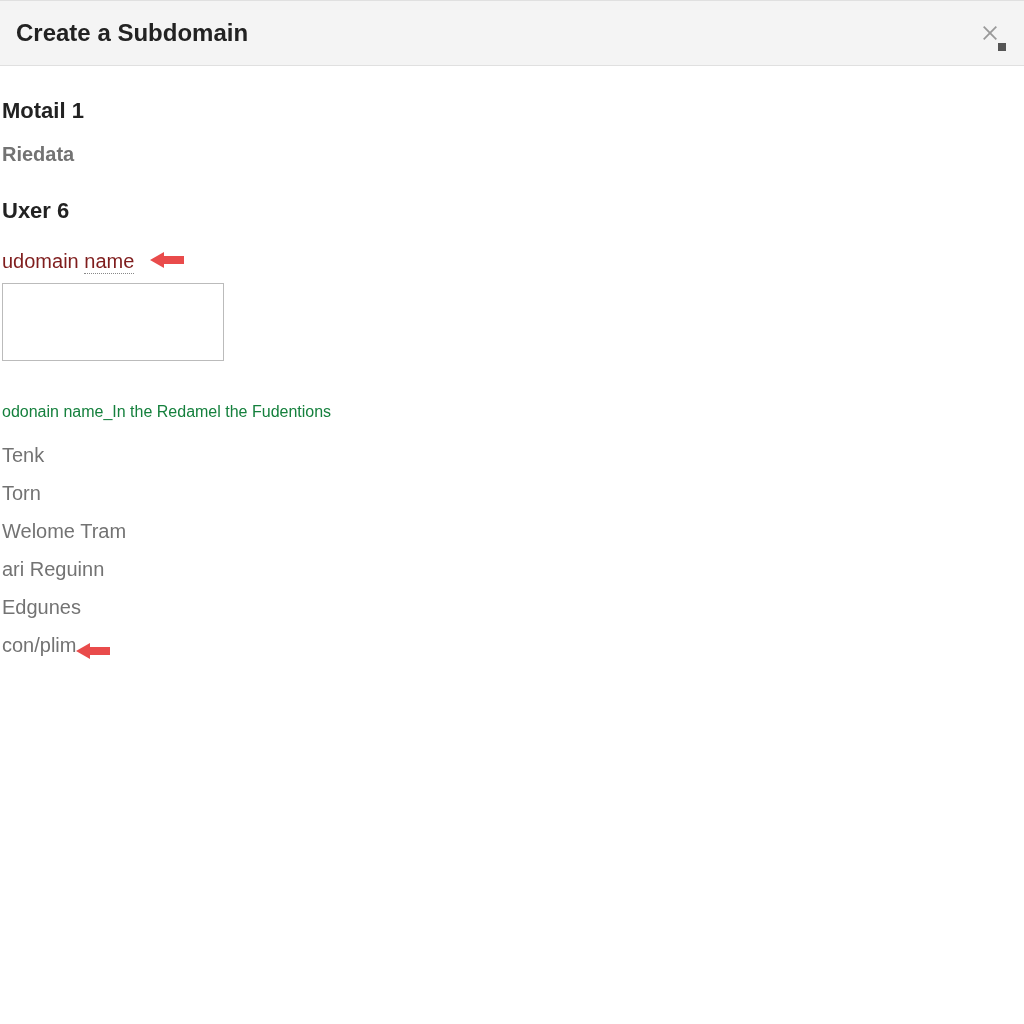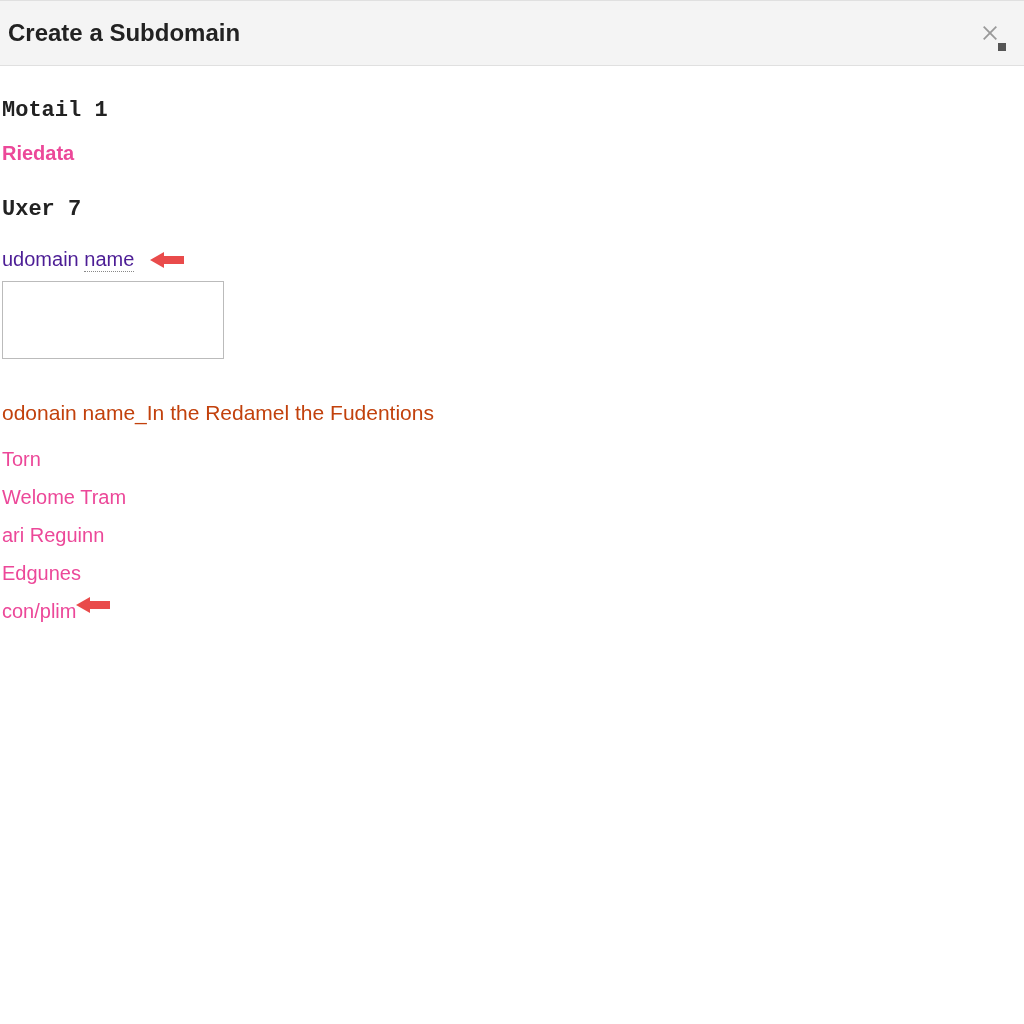"Create a Subdomain" .header-bar { padding: 18px 12px 18px 8px -> 18px 12px 18px 16px }
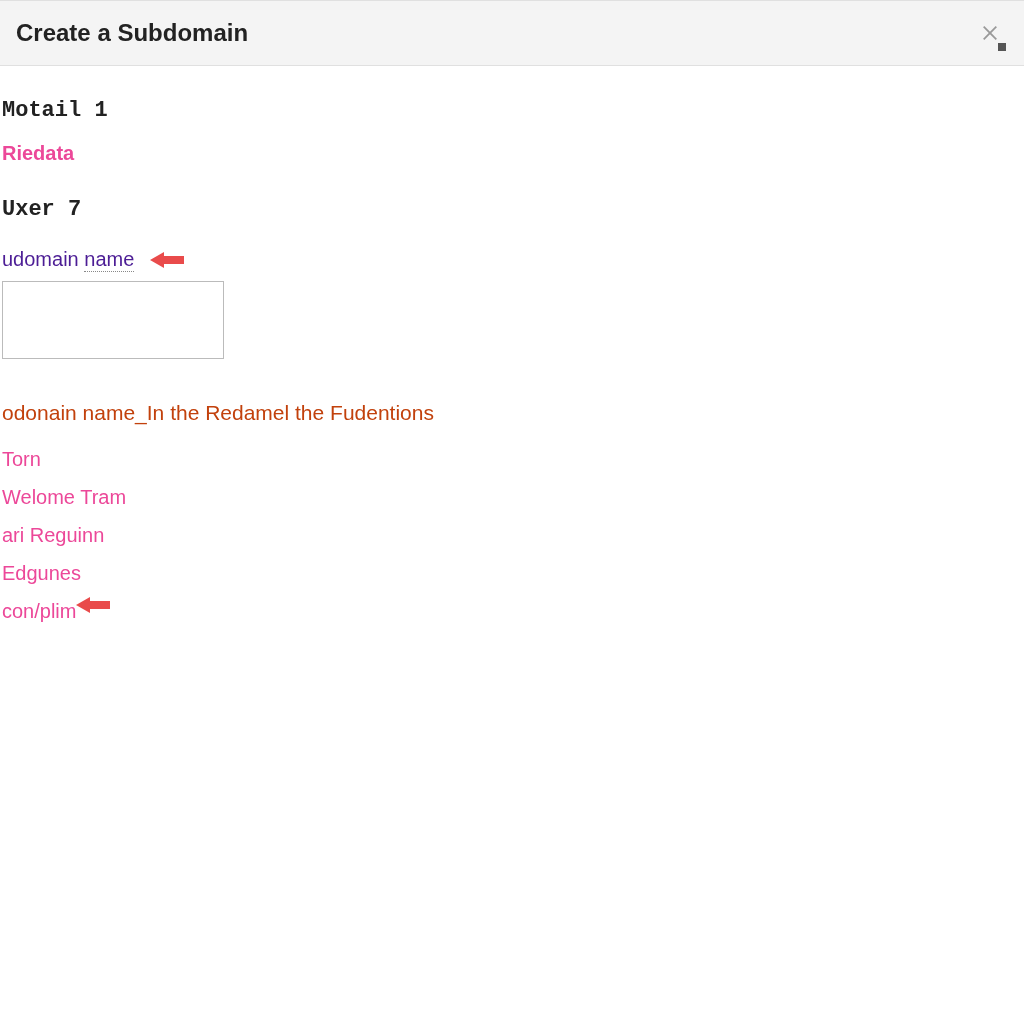"Motail 1" .section-title { font-family: Liberation Mono, monospace -> none }
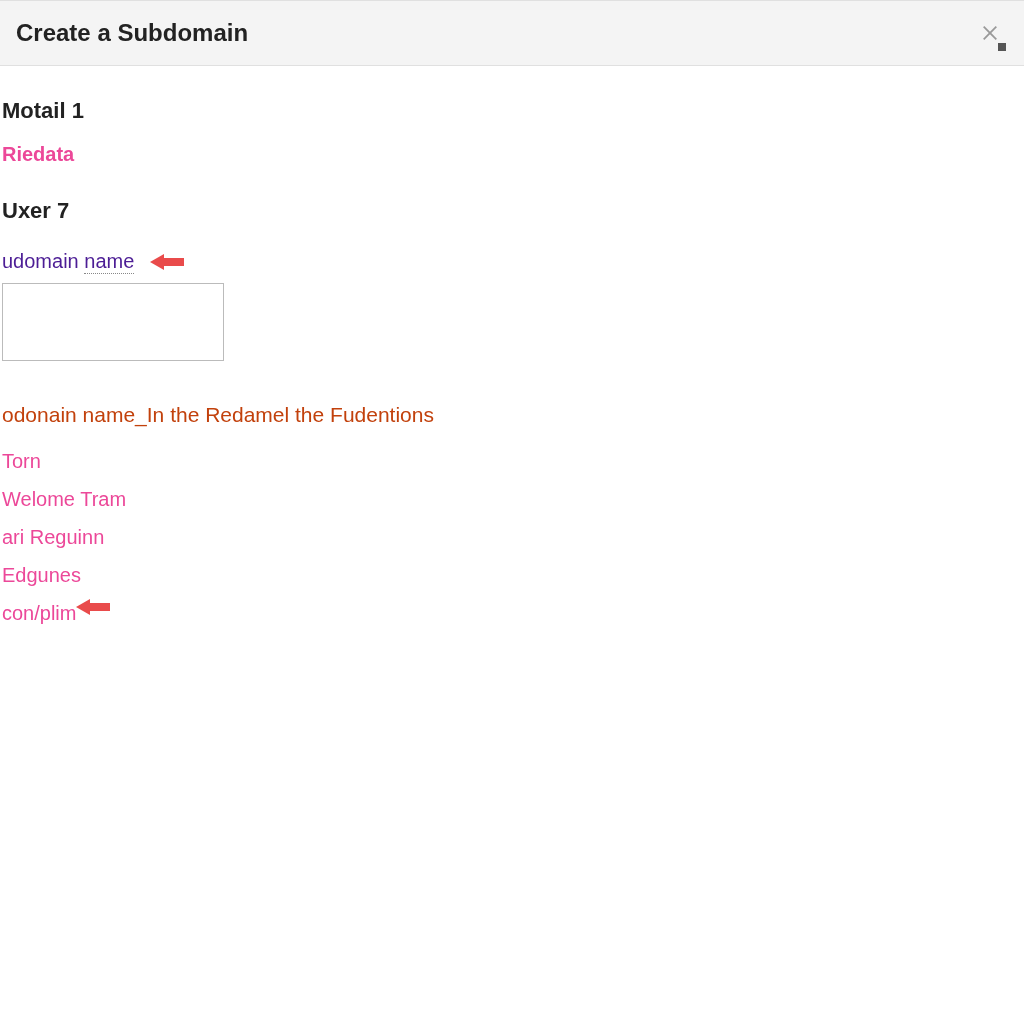"Riedata" .link { color: #ec4899 -> #737373 }
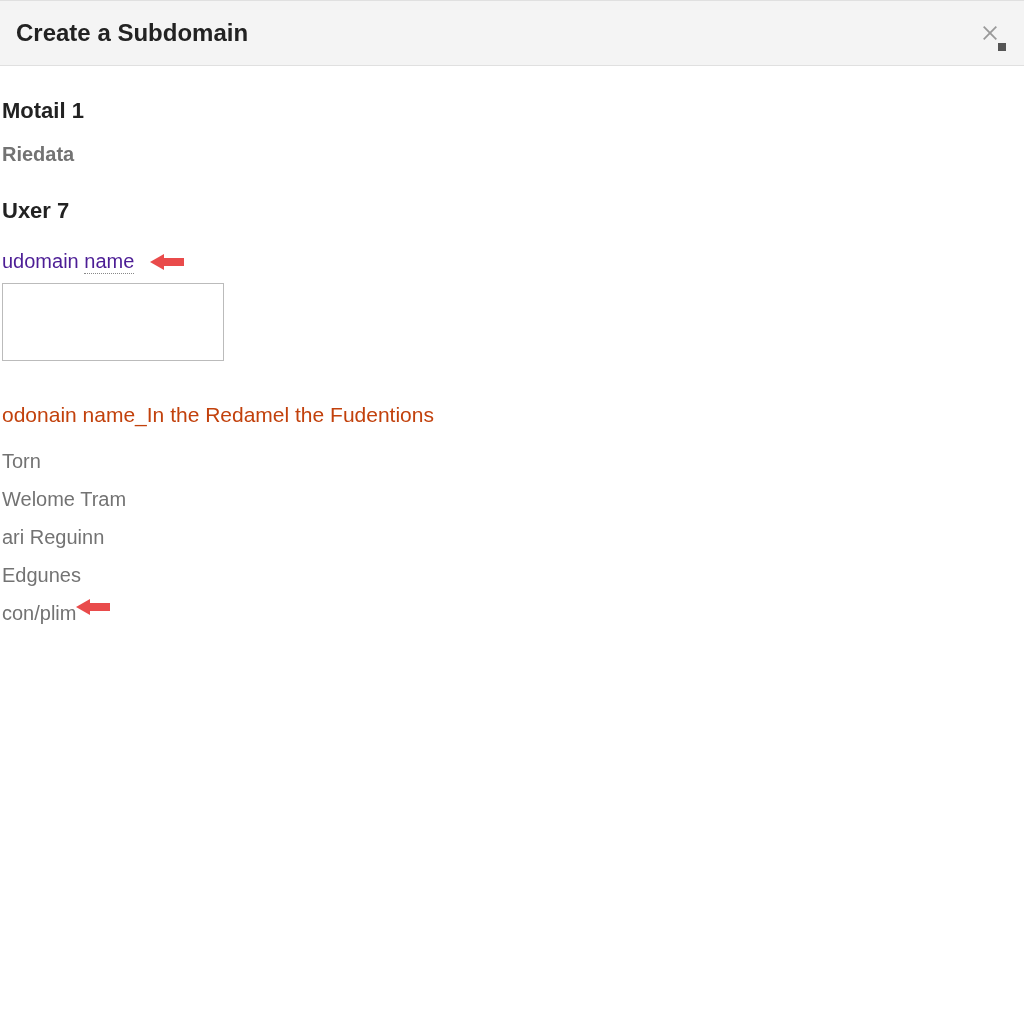"Uxer 7" div.section-title { text: 7 -> 6 }
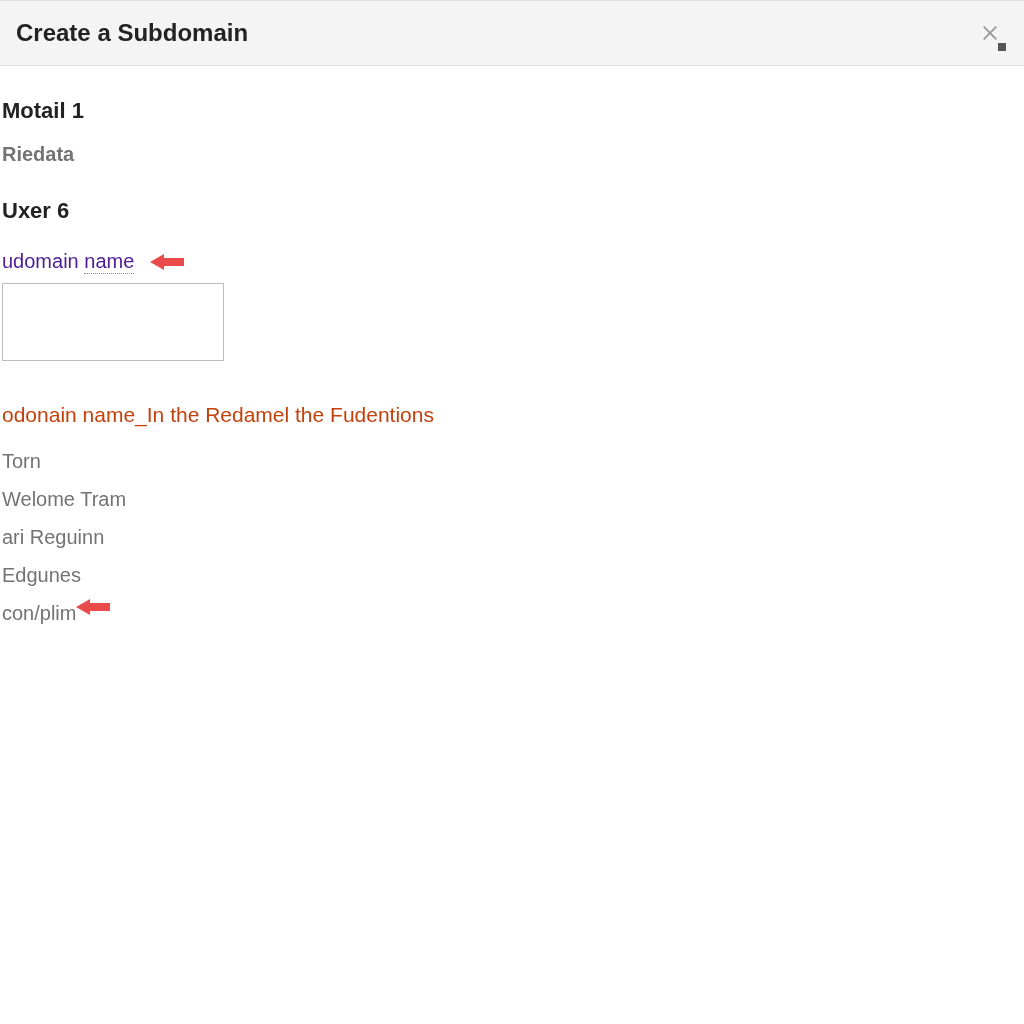"udomain name" .field-label { align-items: center -> none; color: #4c1d95 -> #7f1d1d }
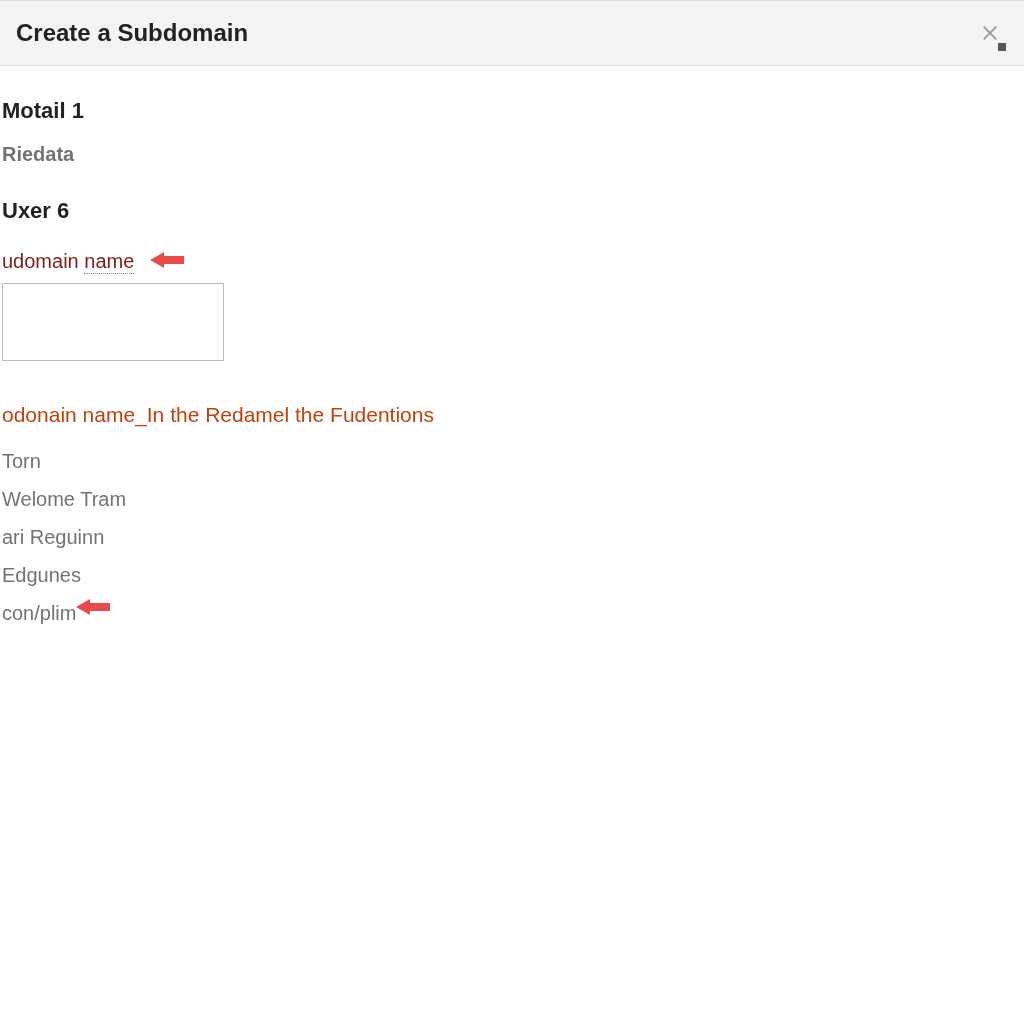"odonain name_In the Redamel the" .helper-text { color: #c2410c -> #15803d; font-size: 21px -> 16px }
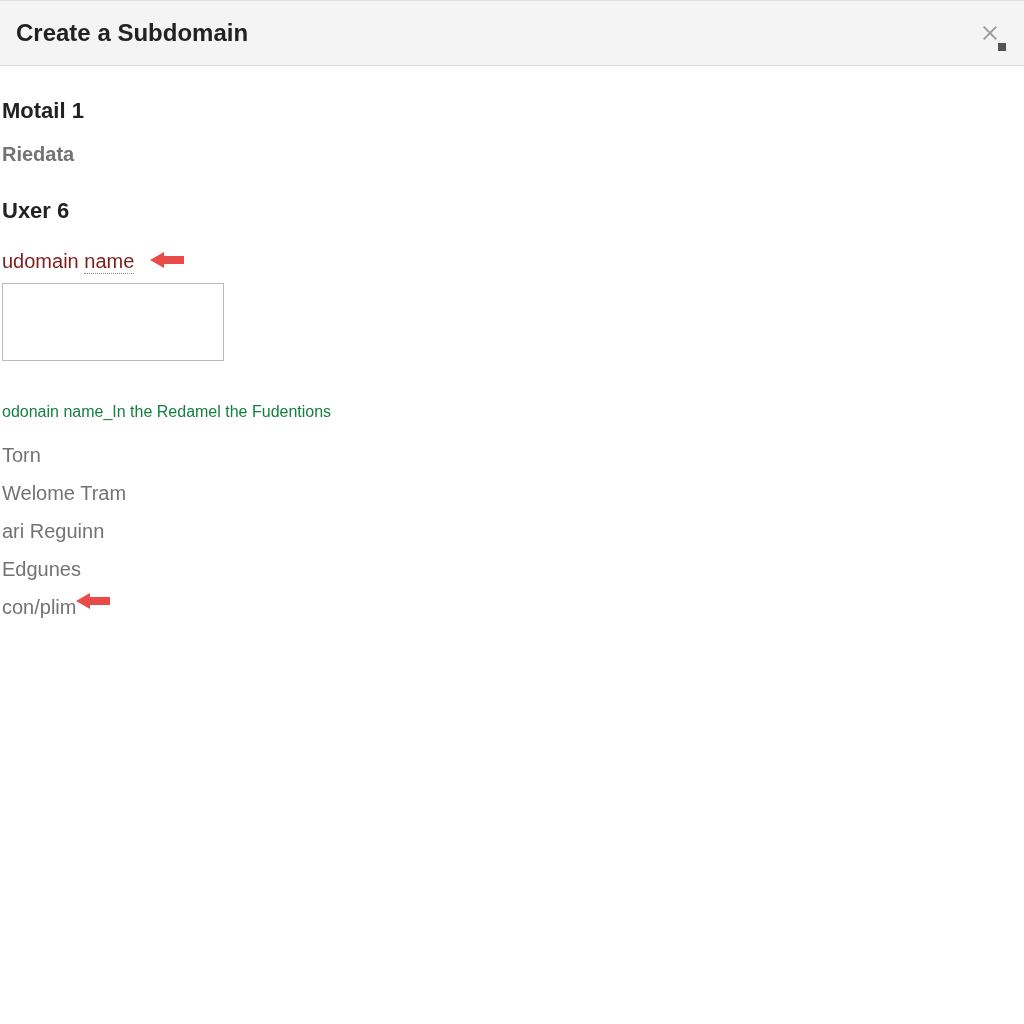"Tenk" a.link { html: none -> <a>Tenk</a> }
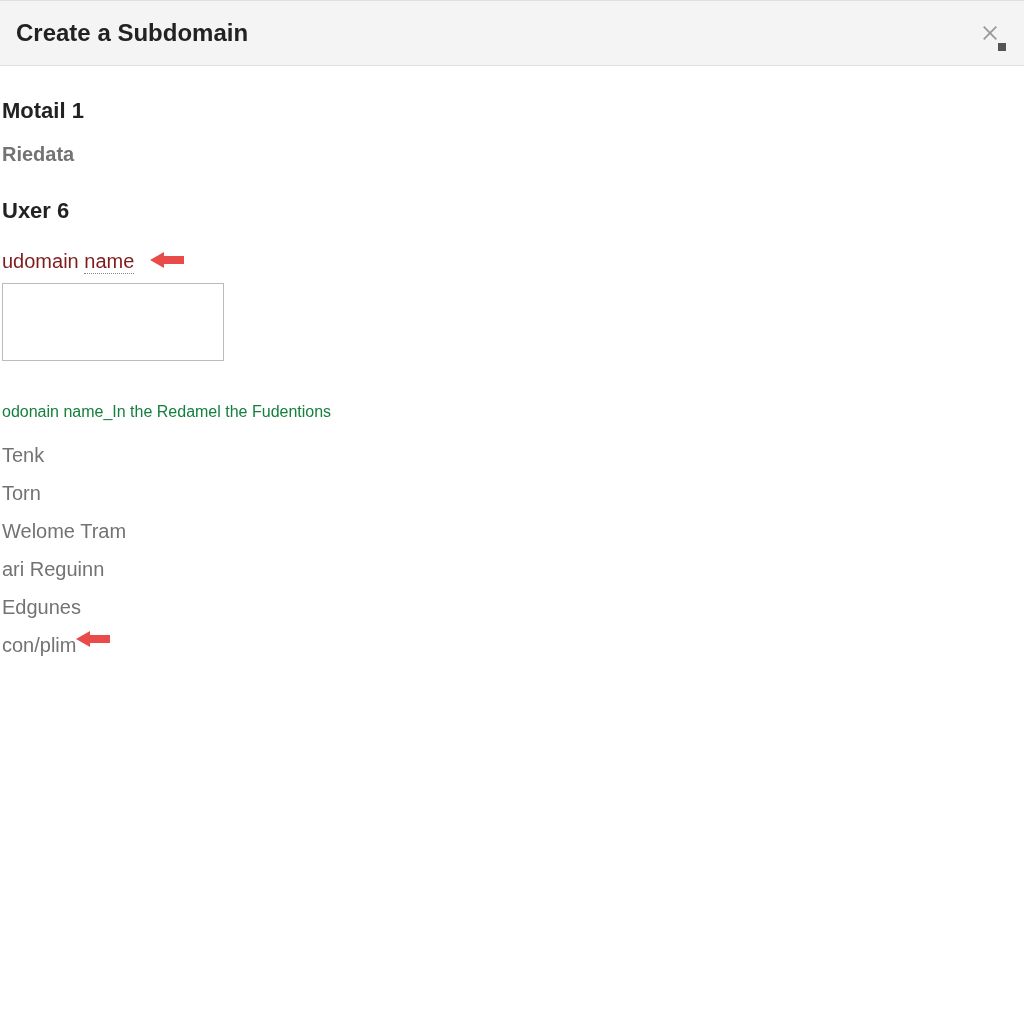"con/plim" .row-with-arrow { align-items: flex-start -> flex-end }
